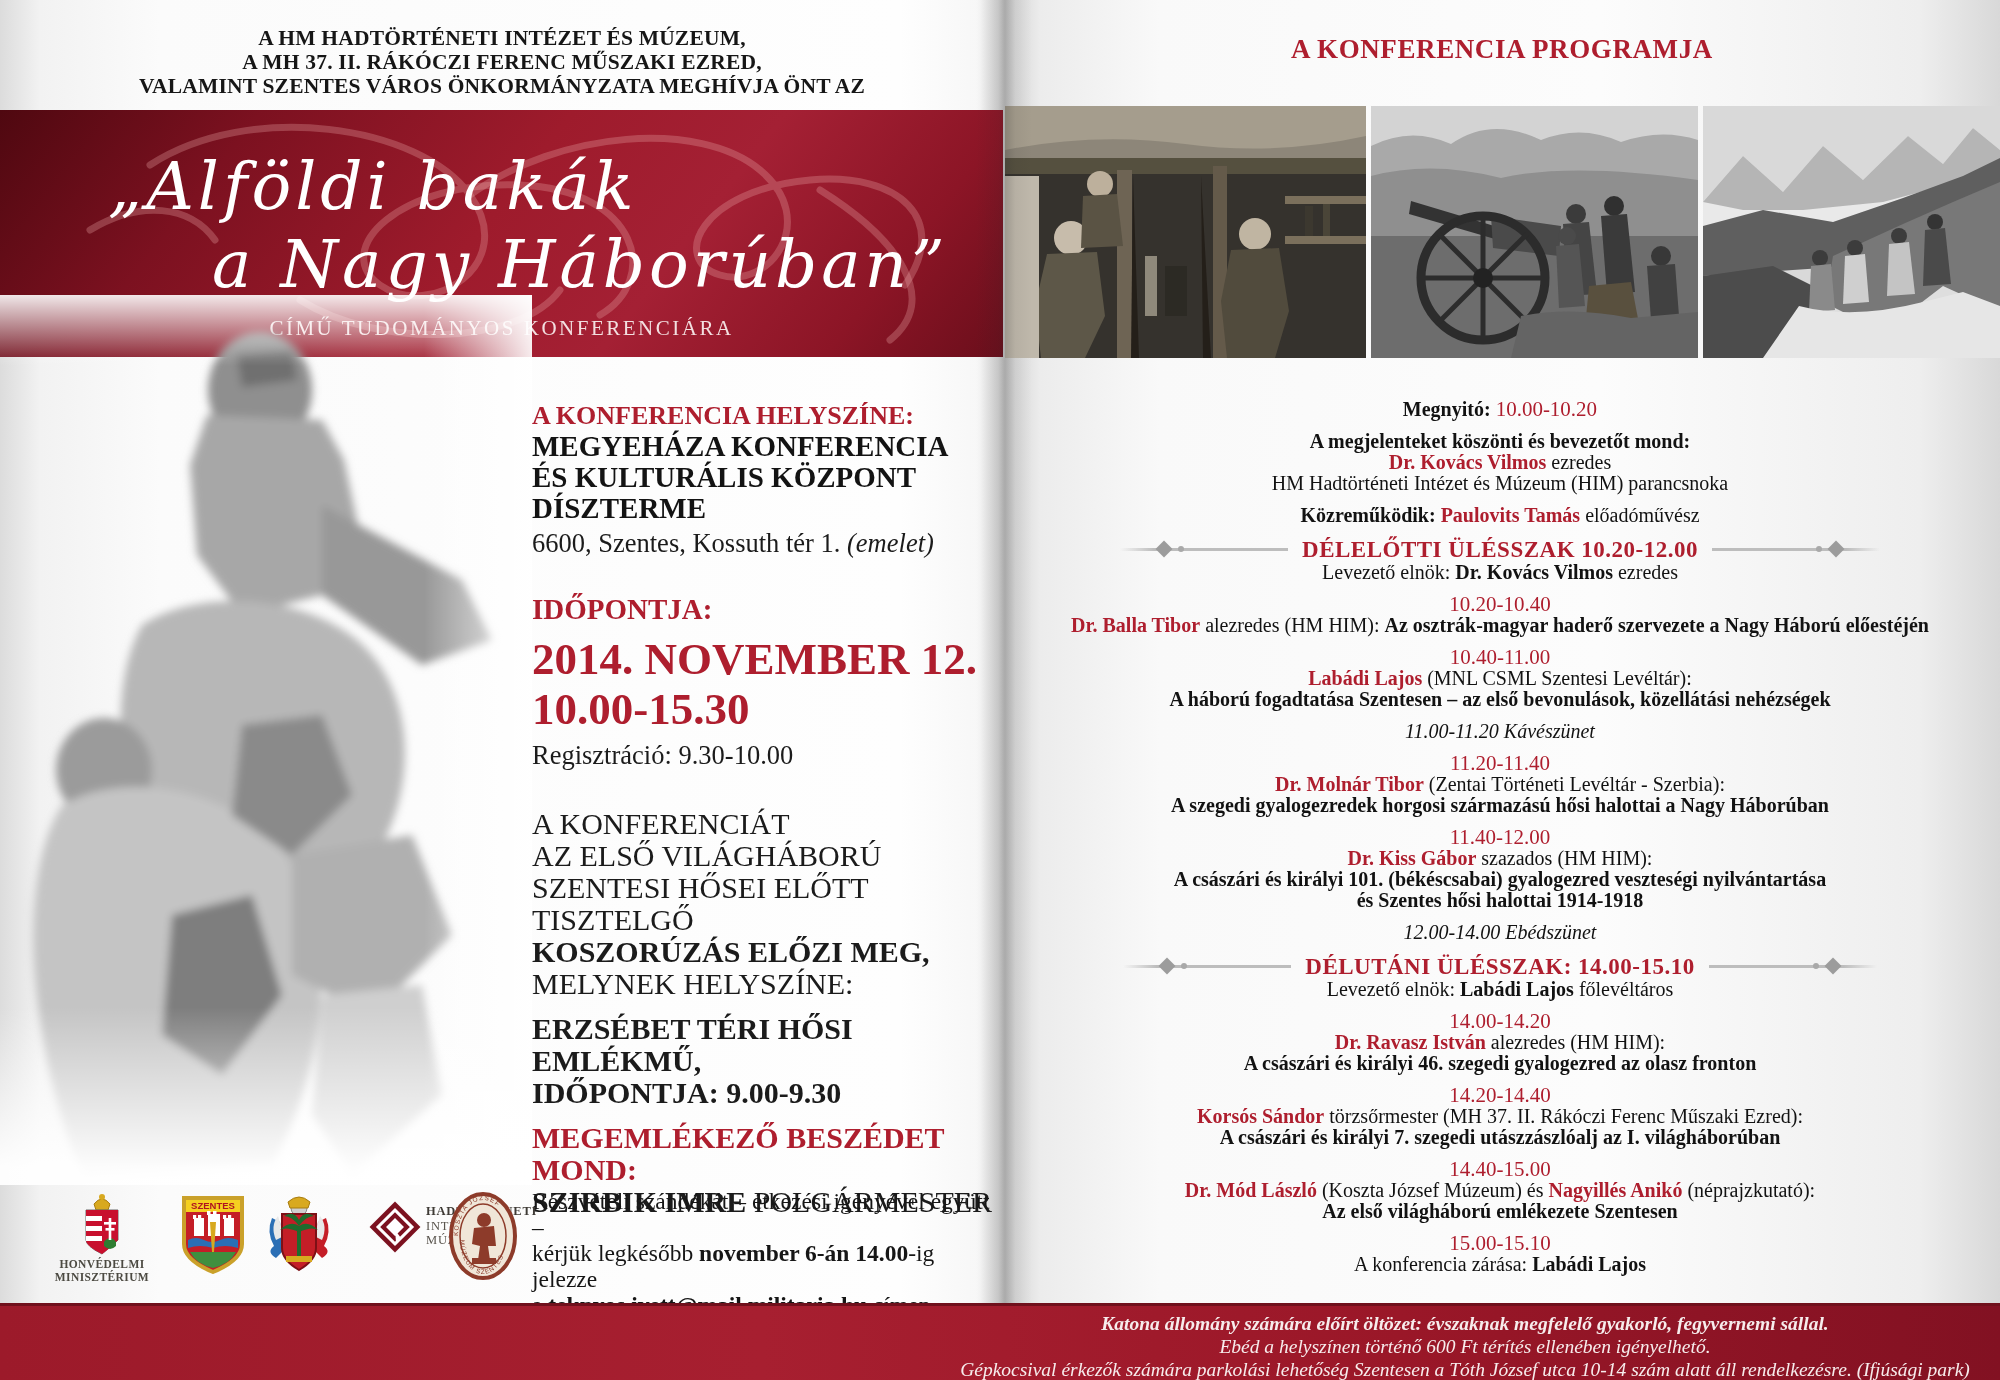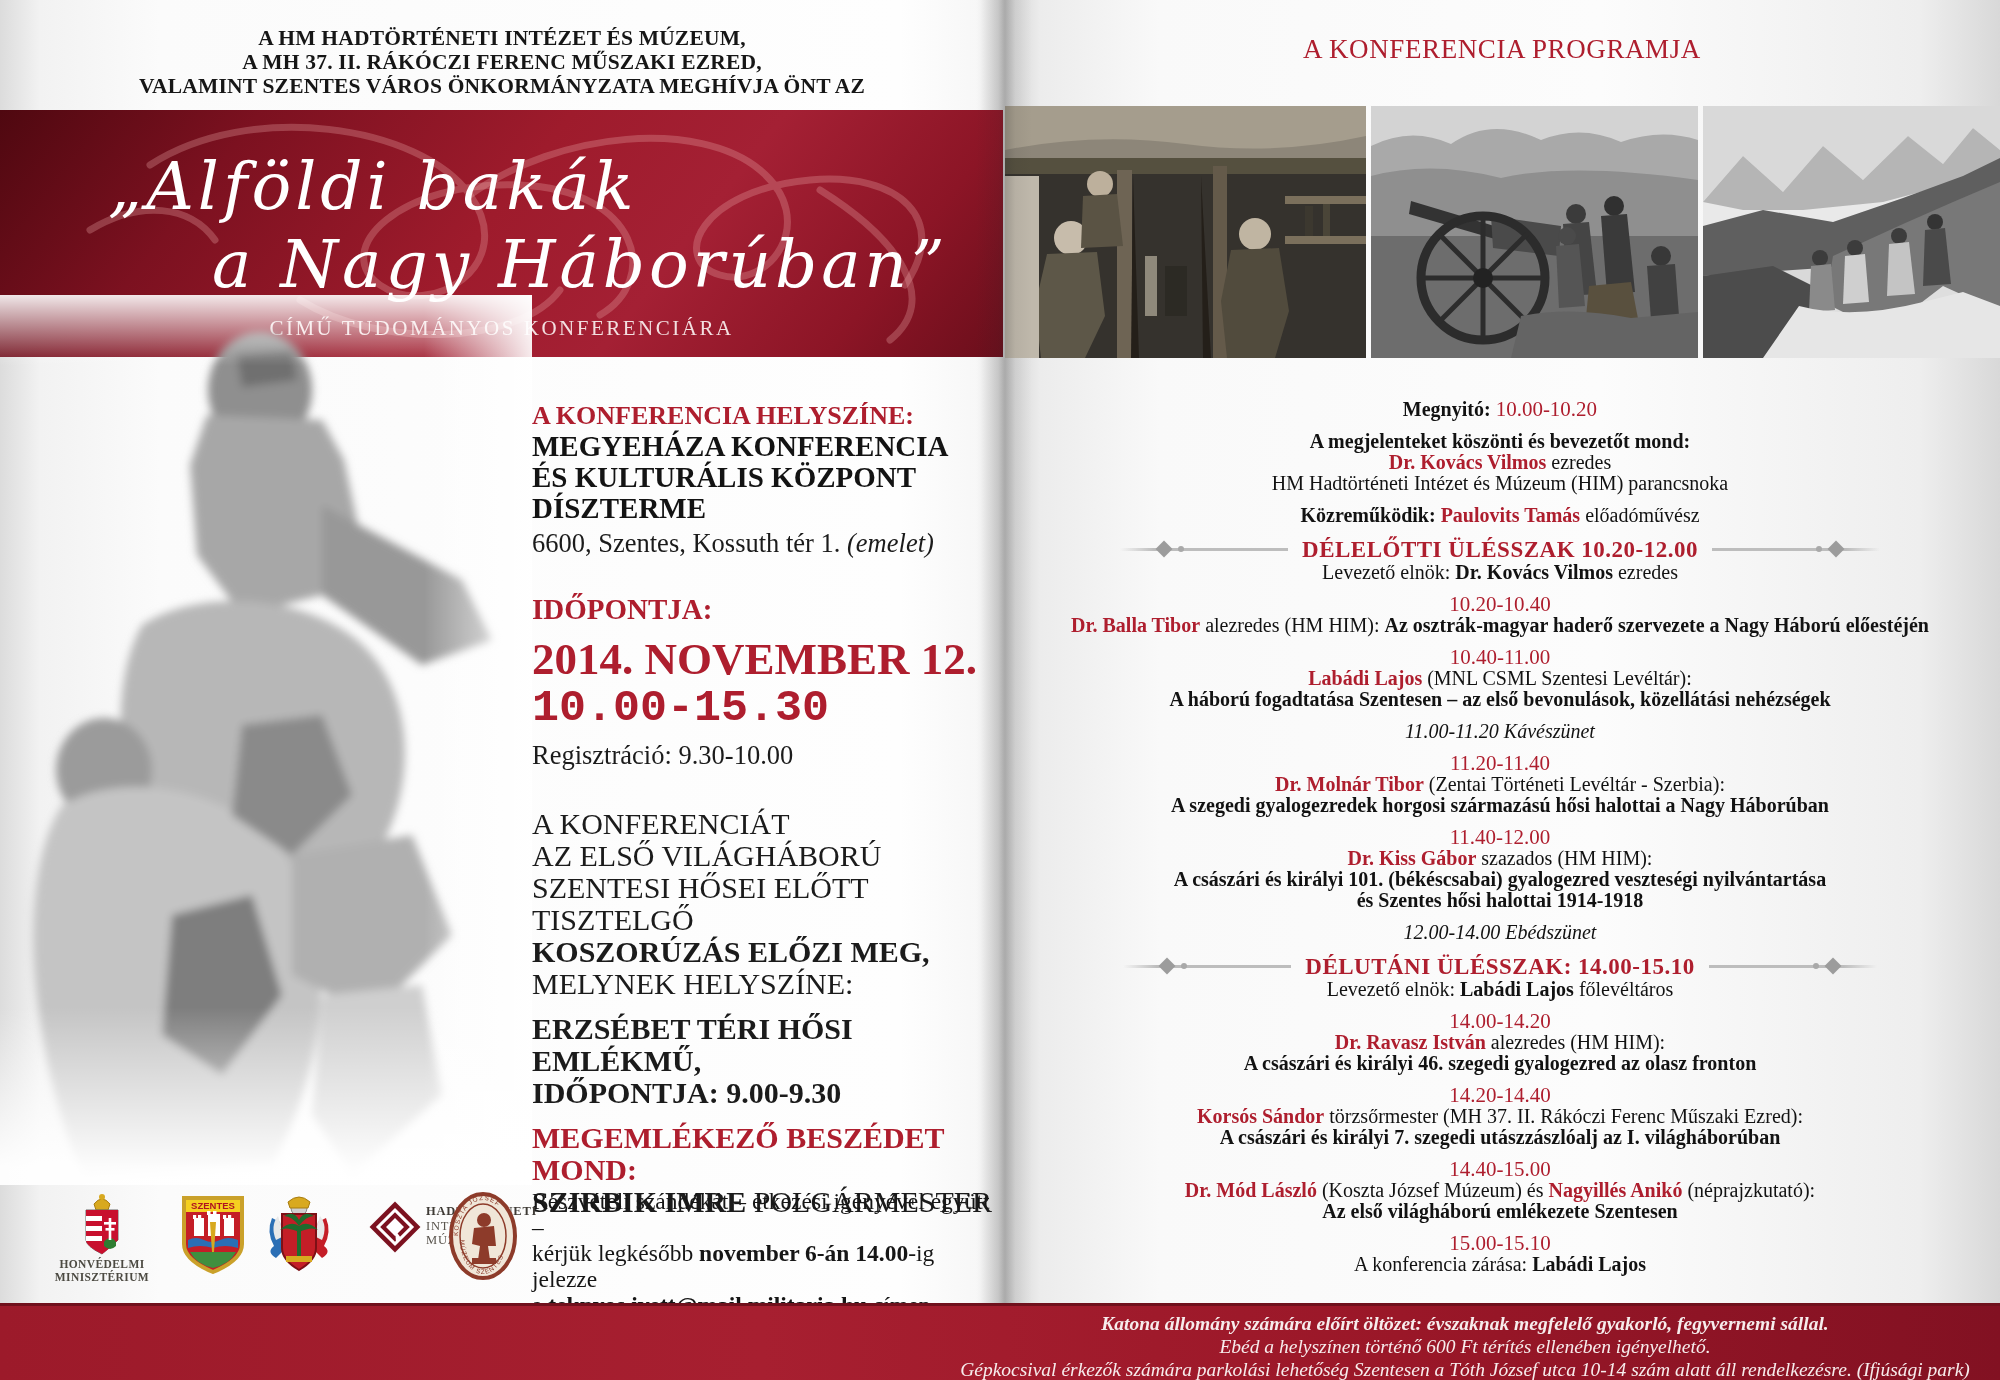"A KONFERENCIA PROGRAMJA" .prog-title { font-weight: normal -> bold }
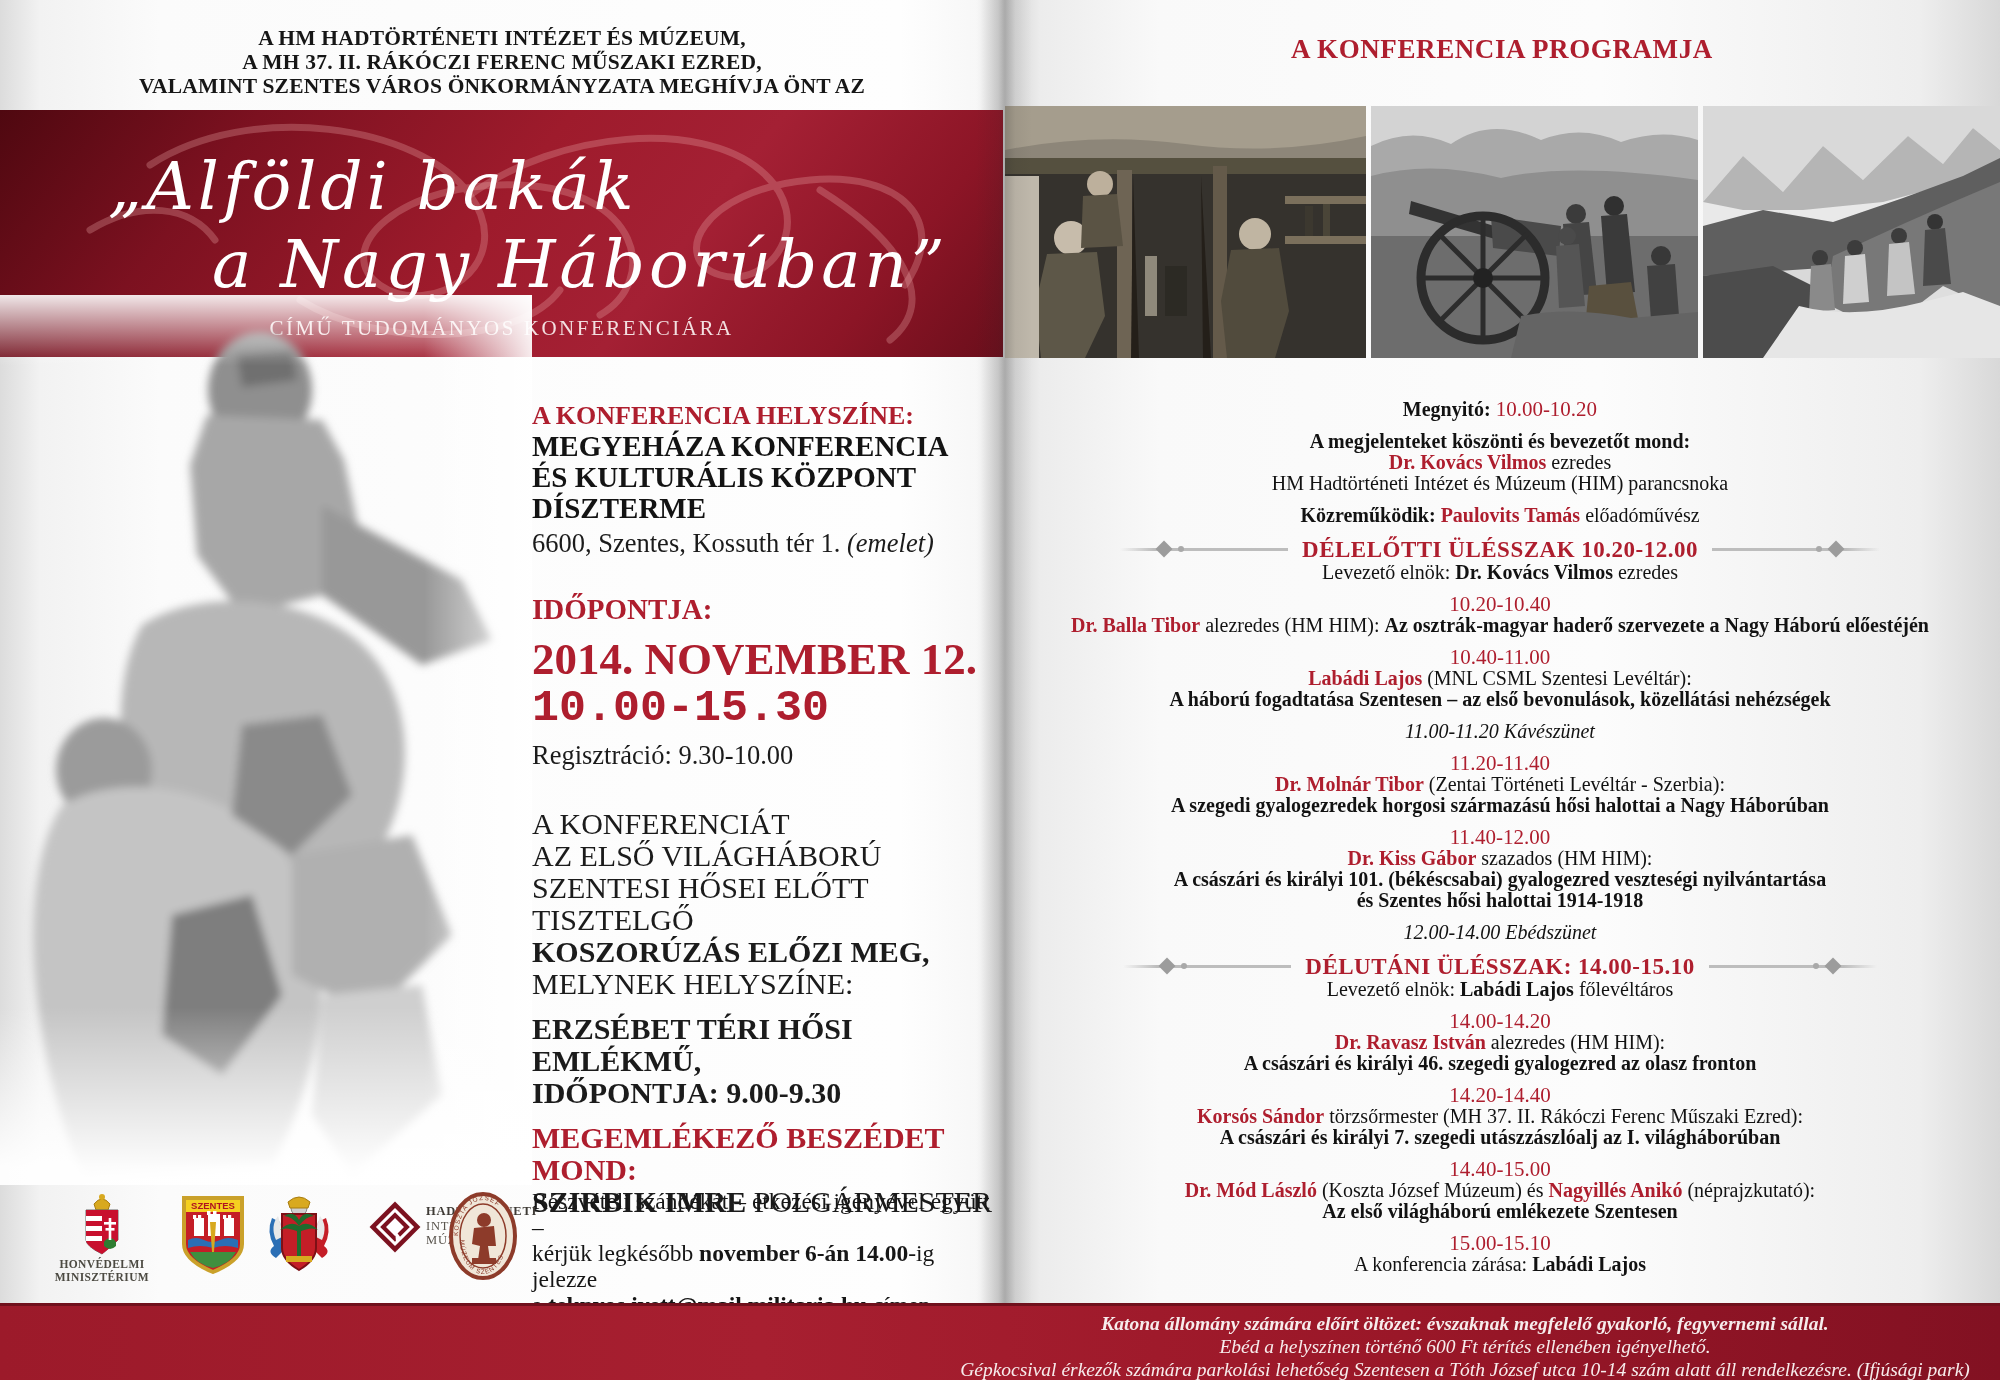"10.00-15.30" .when .time { font-family: Liberation Mono, monospace -> none }
